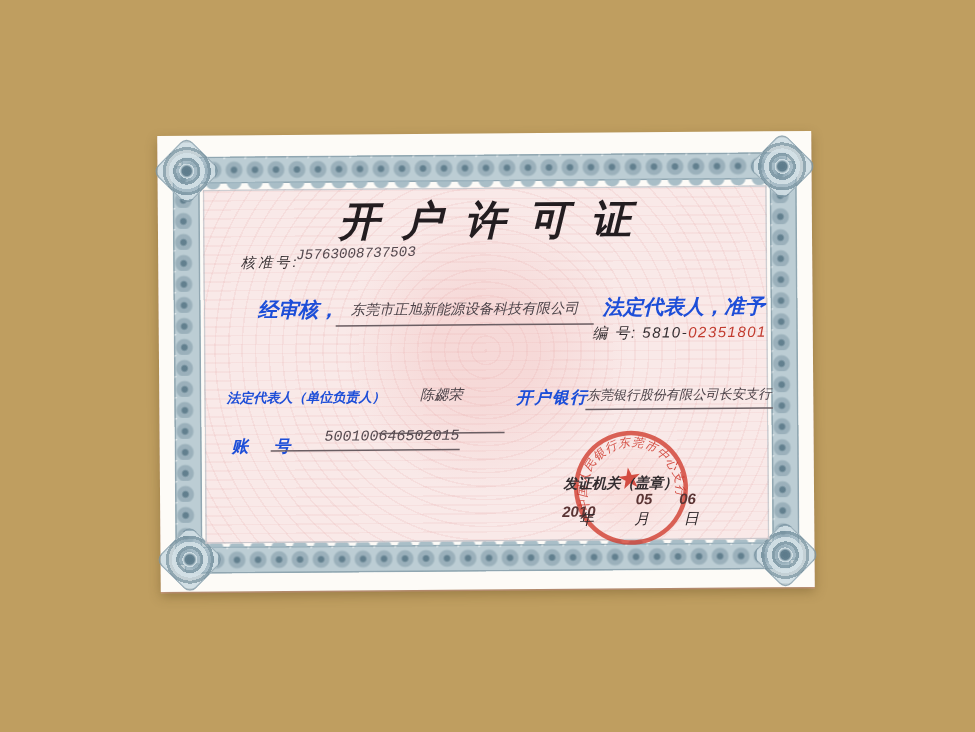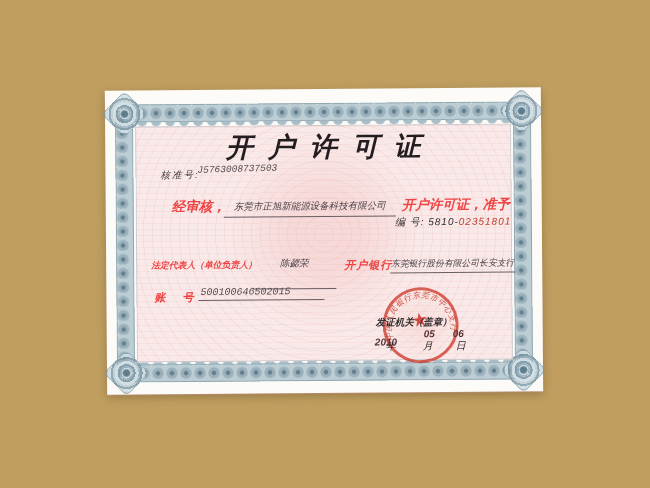"经审核，" .lbl { color: #ef4444 -> #1d4ed8 }
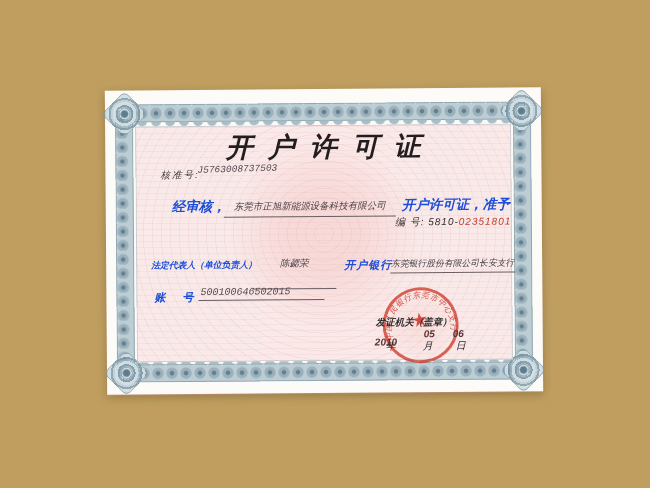"开户许可证，准予" div.abs { text: 开户许可证 -> 法定代表人 }
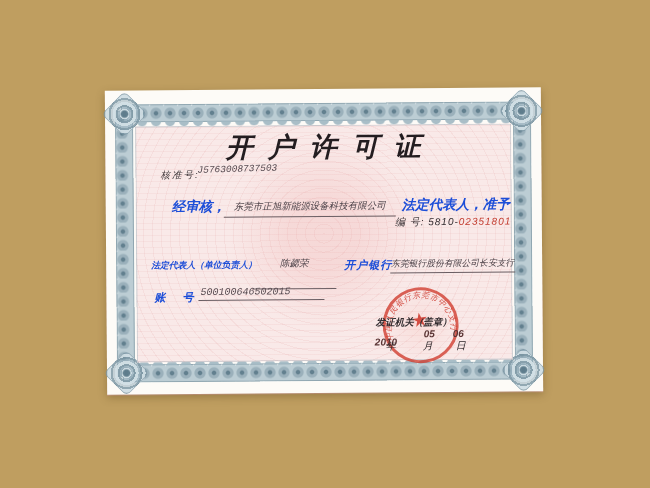"500100646502015" .account-value { left: 92px -> 74px; text-align: left -> right }
